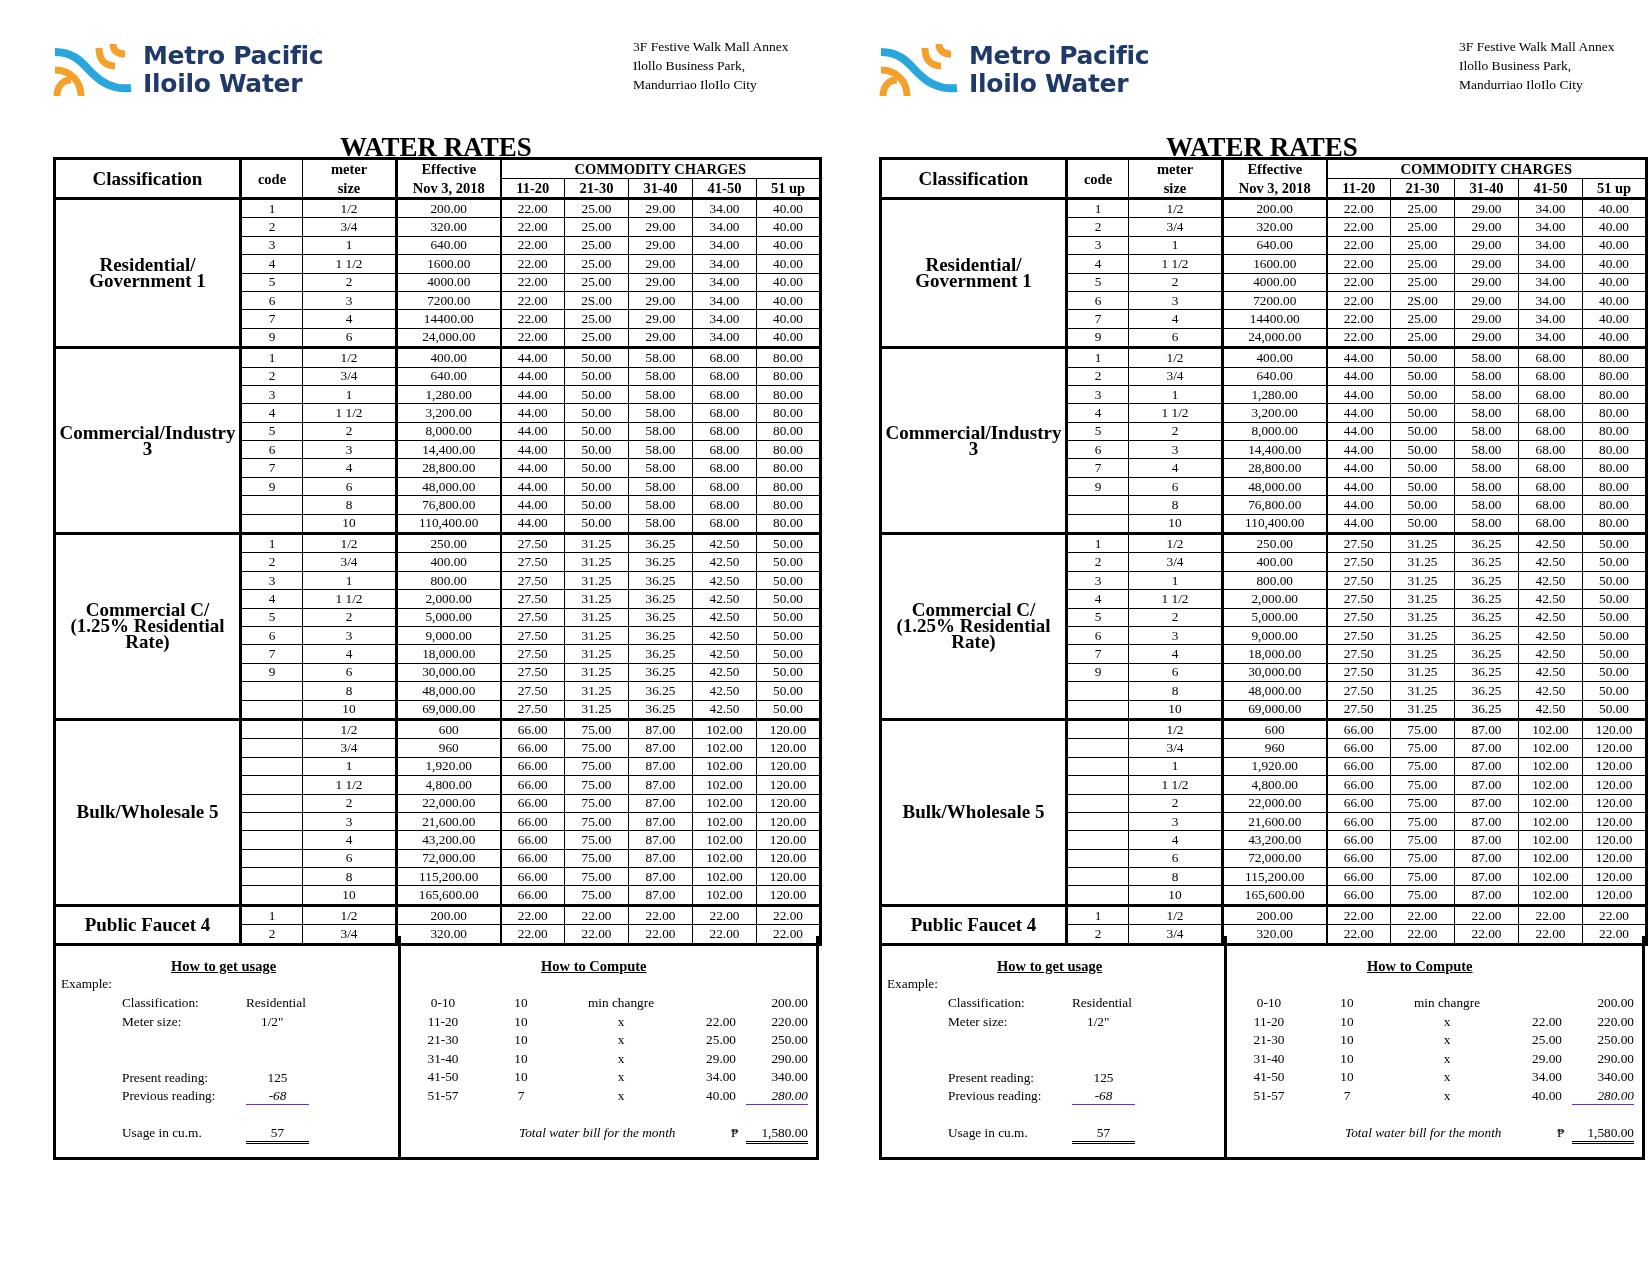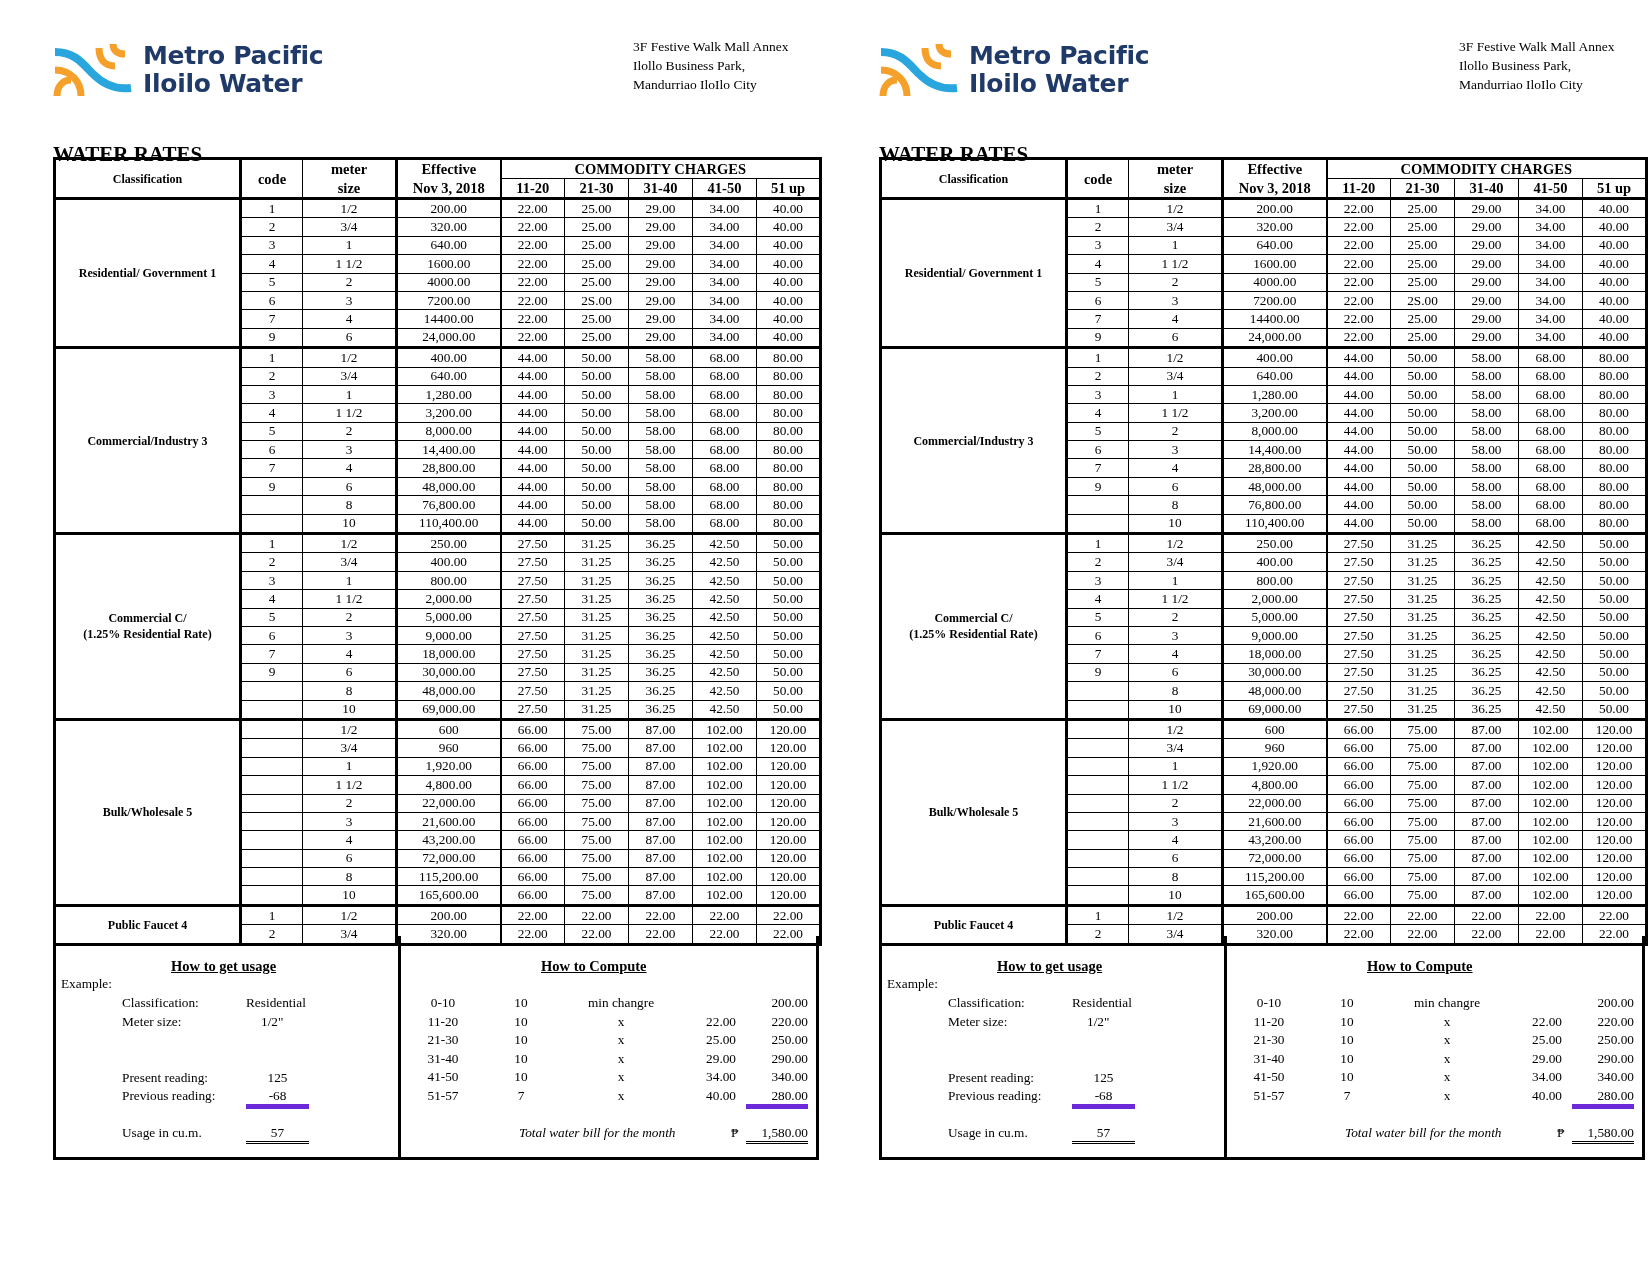"WATER RATES" .title { font-size: 21px -> 27px; text-align: left -> center; top: 142px -> 132px }
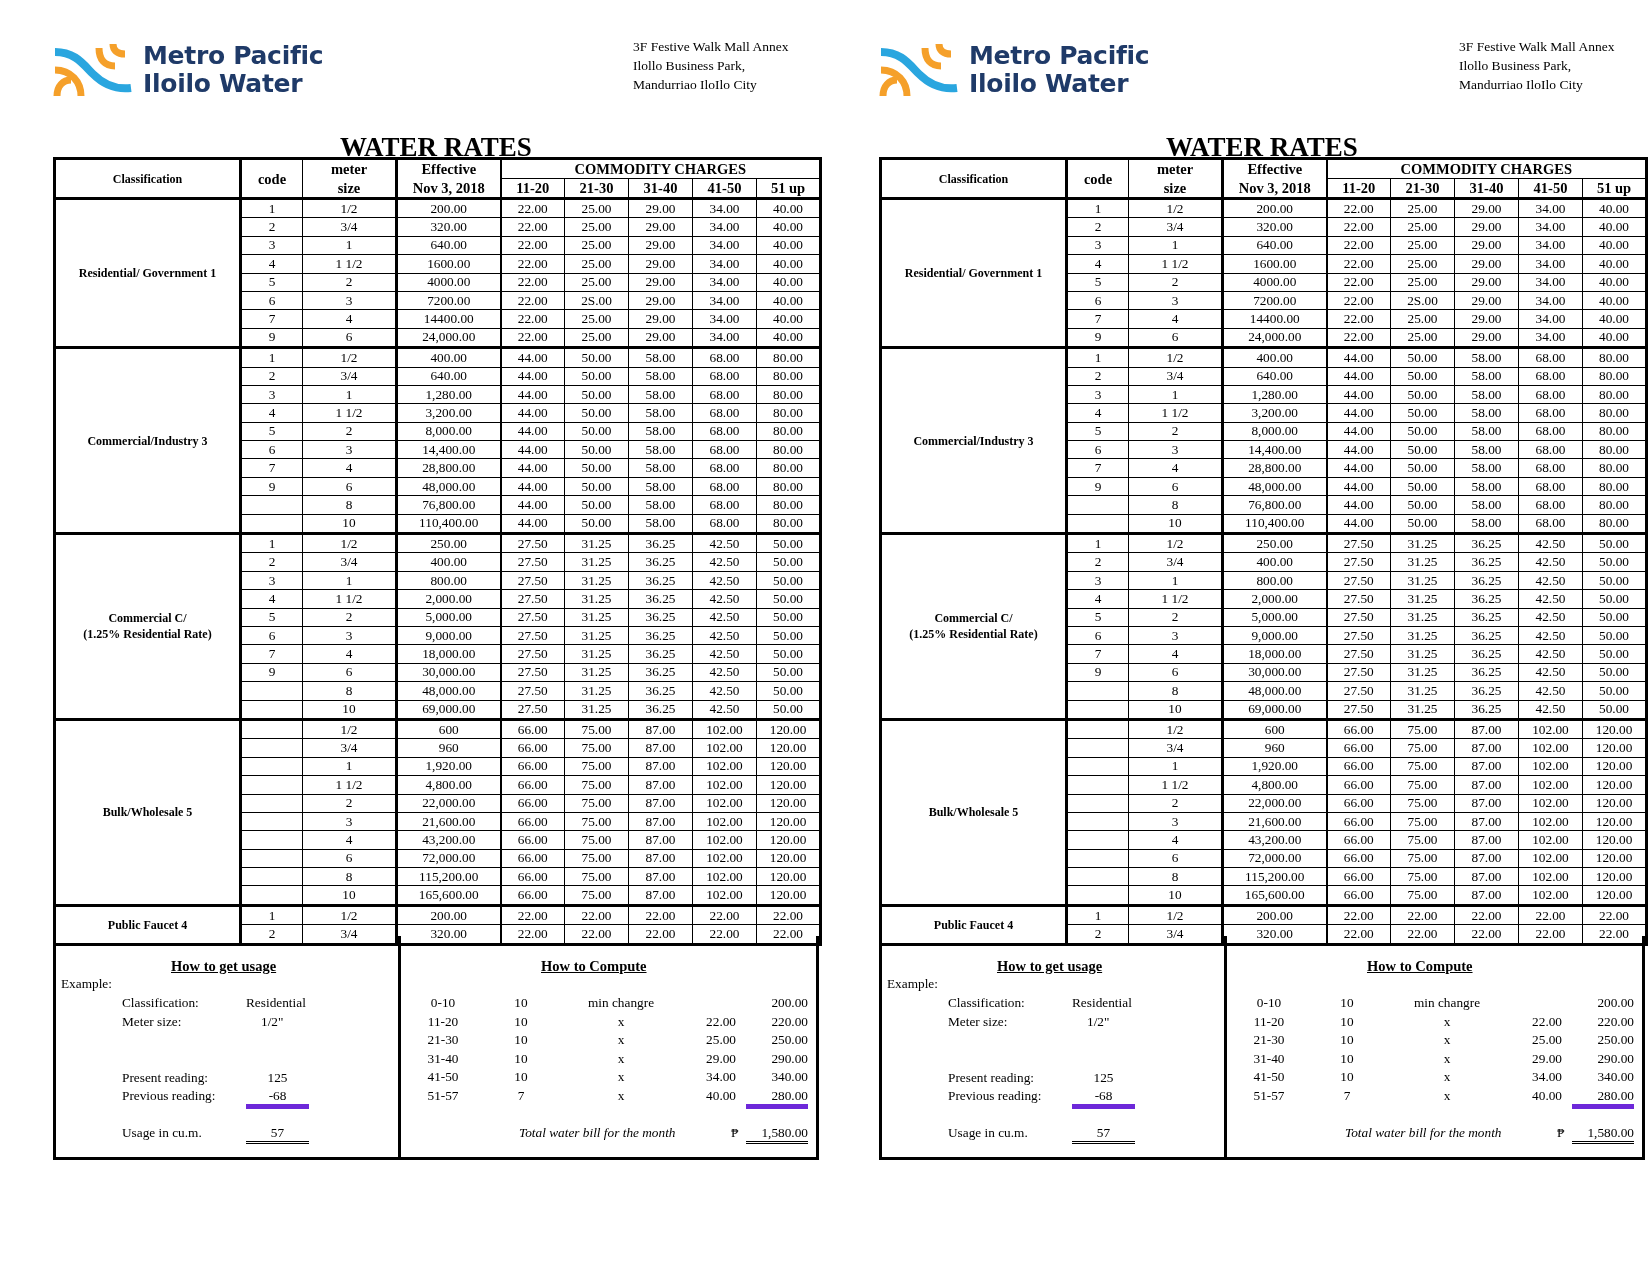"Classification" table.rates .cls { font-size: 12px -> 19px }
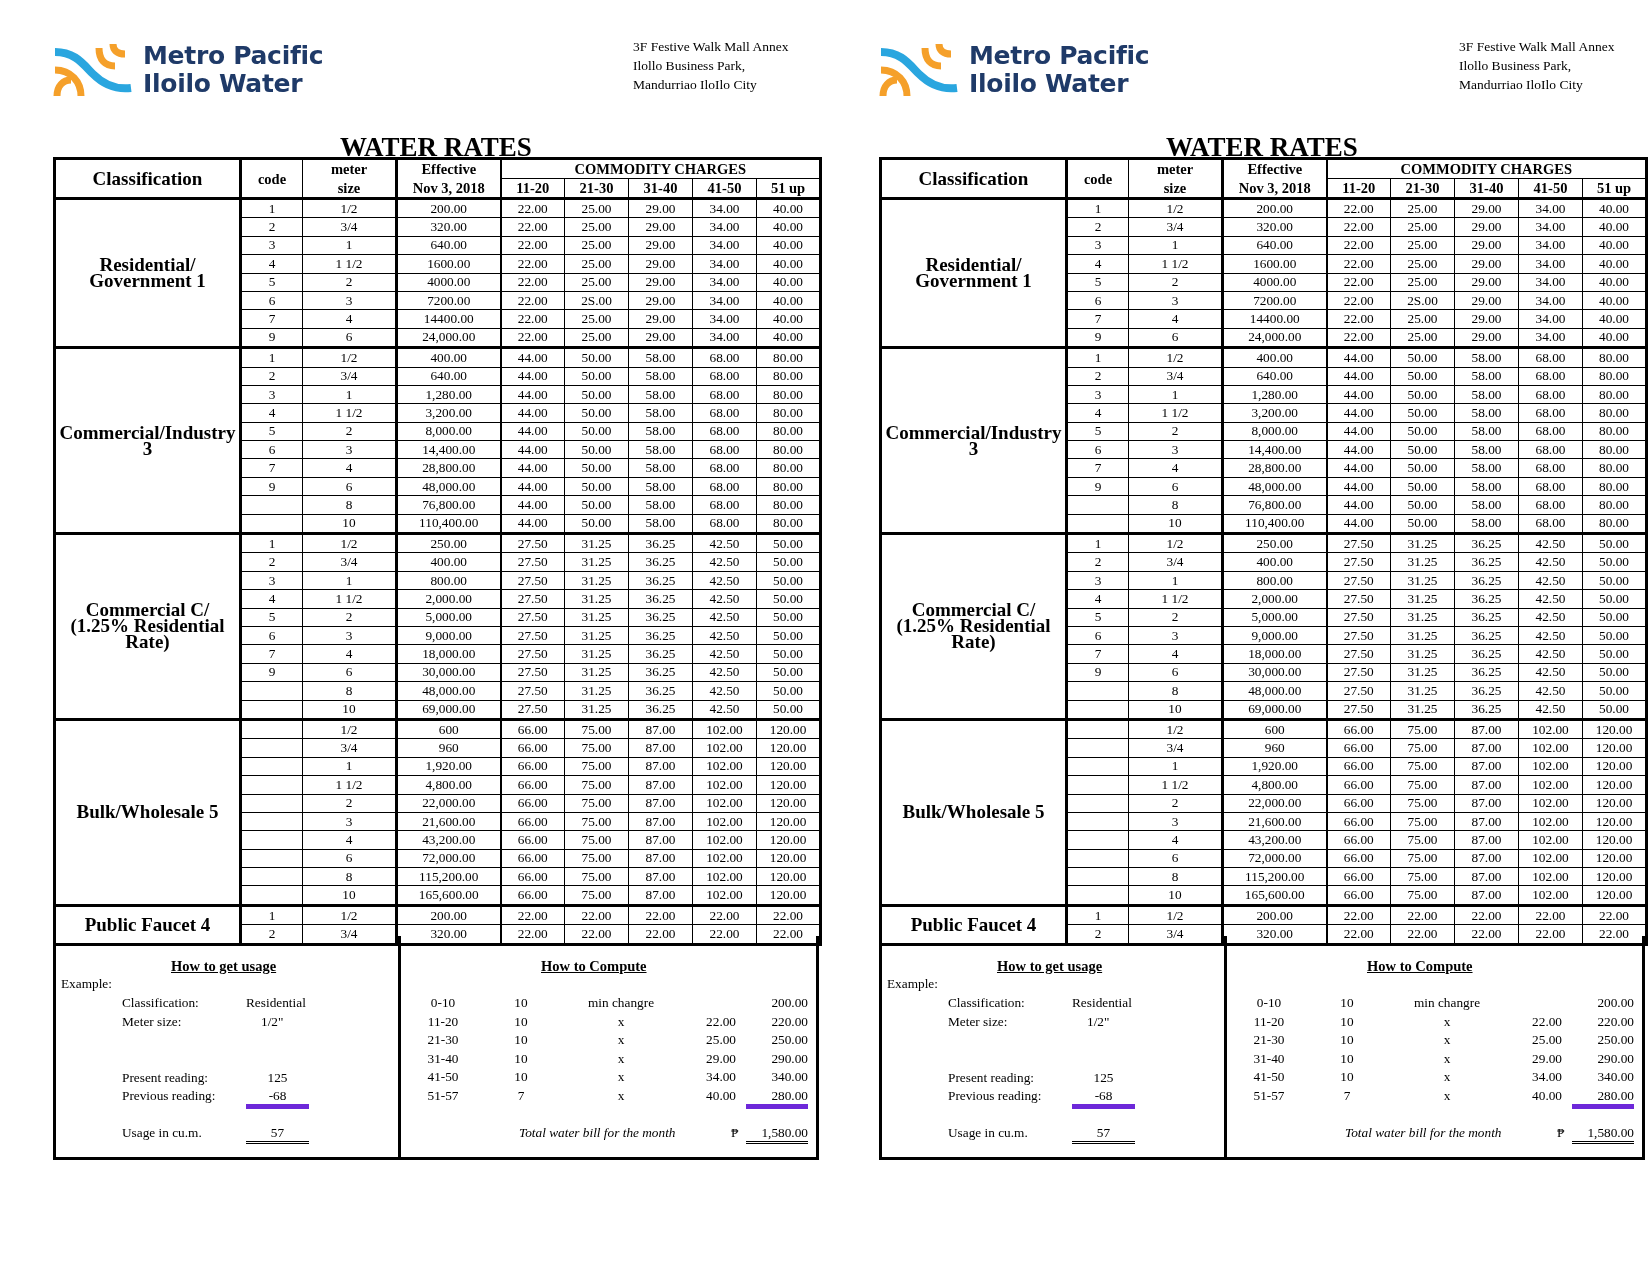"-68" .u1 { border-bottom: 5px solid #6d28d9 -> 1px solid #6d28d9; font-style: none -> italic }
